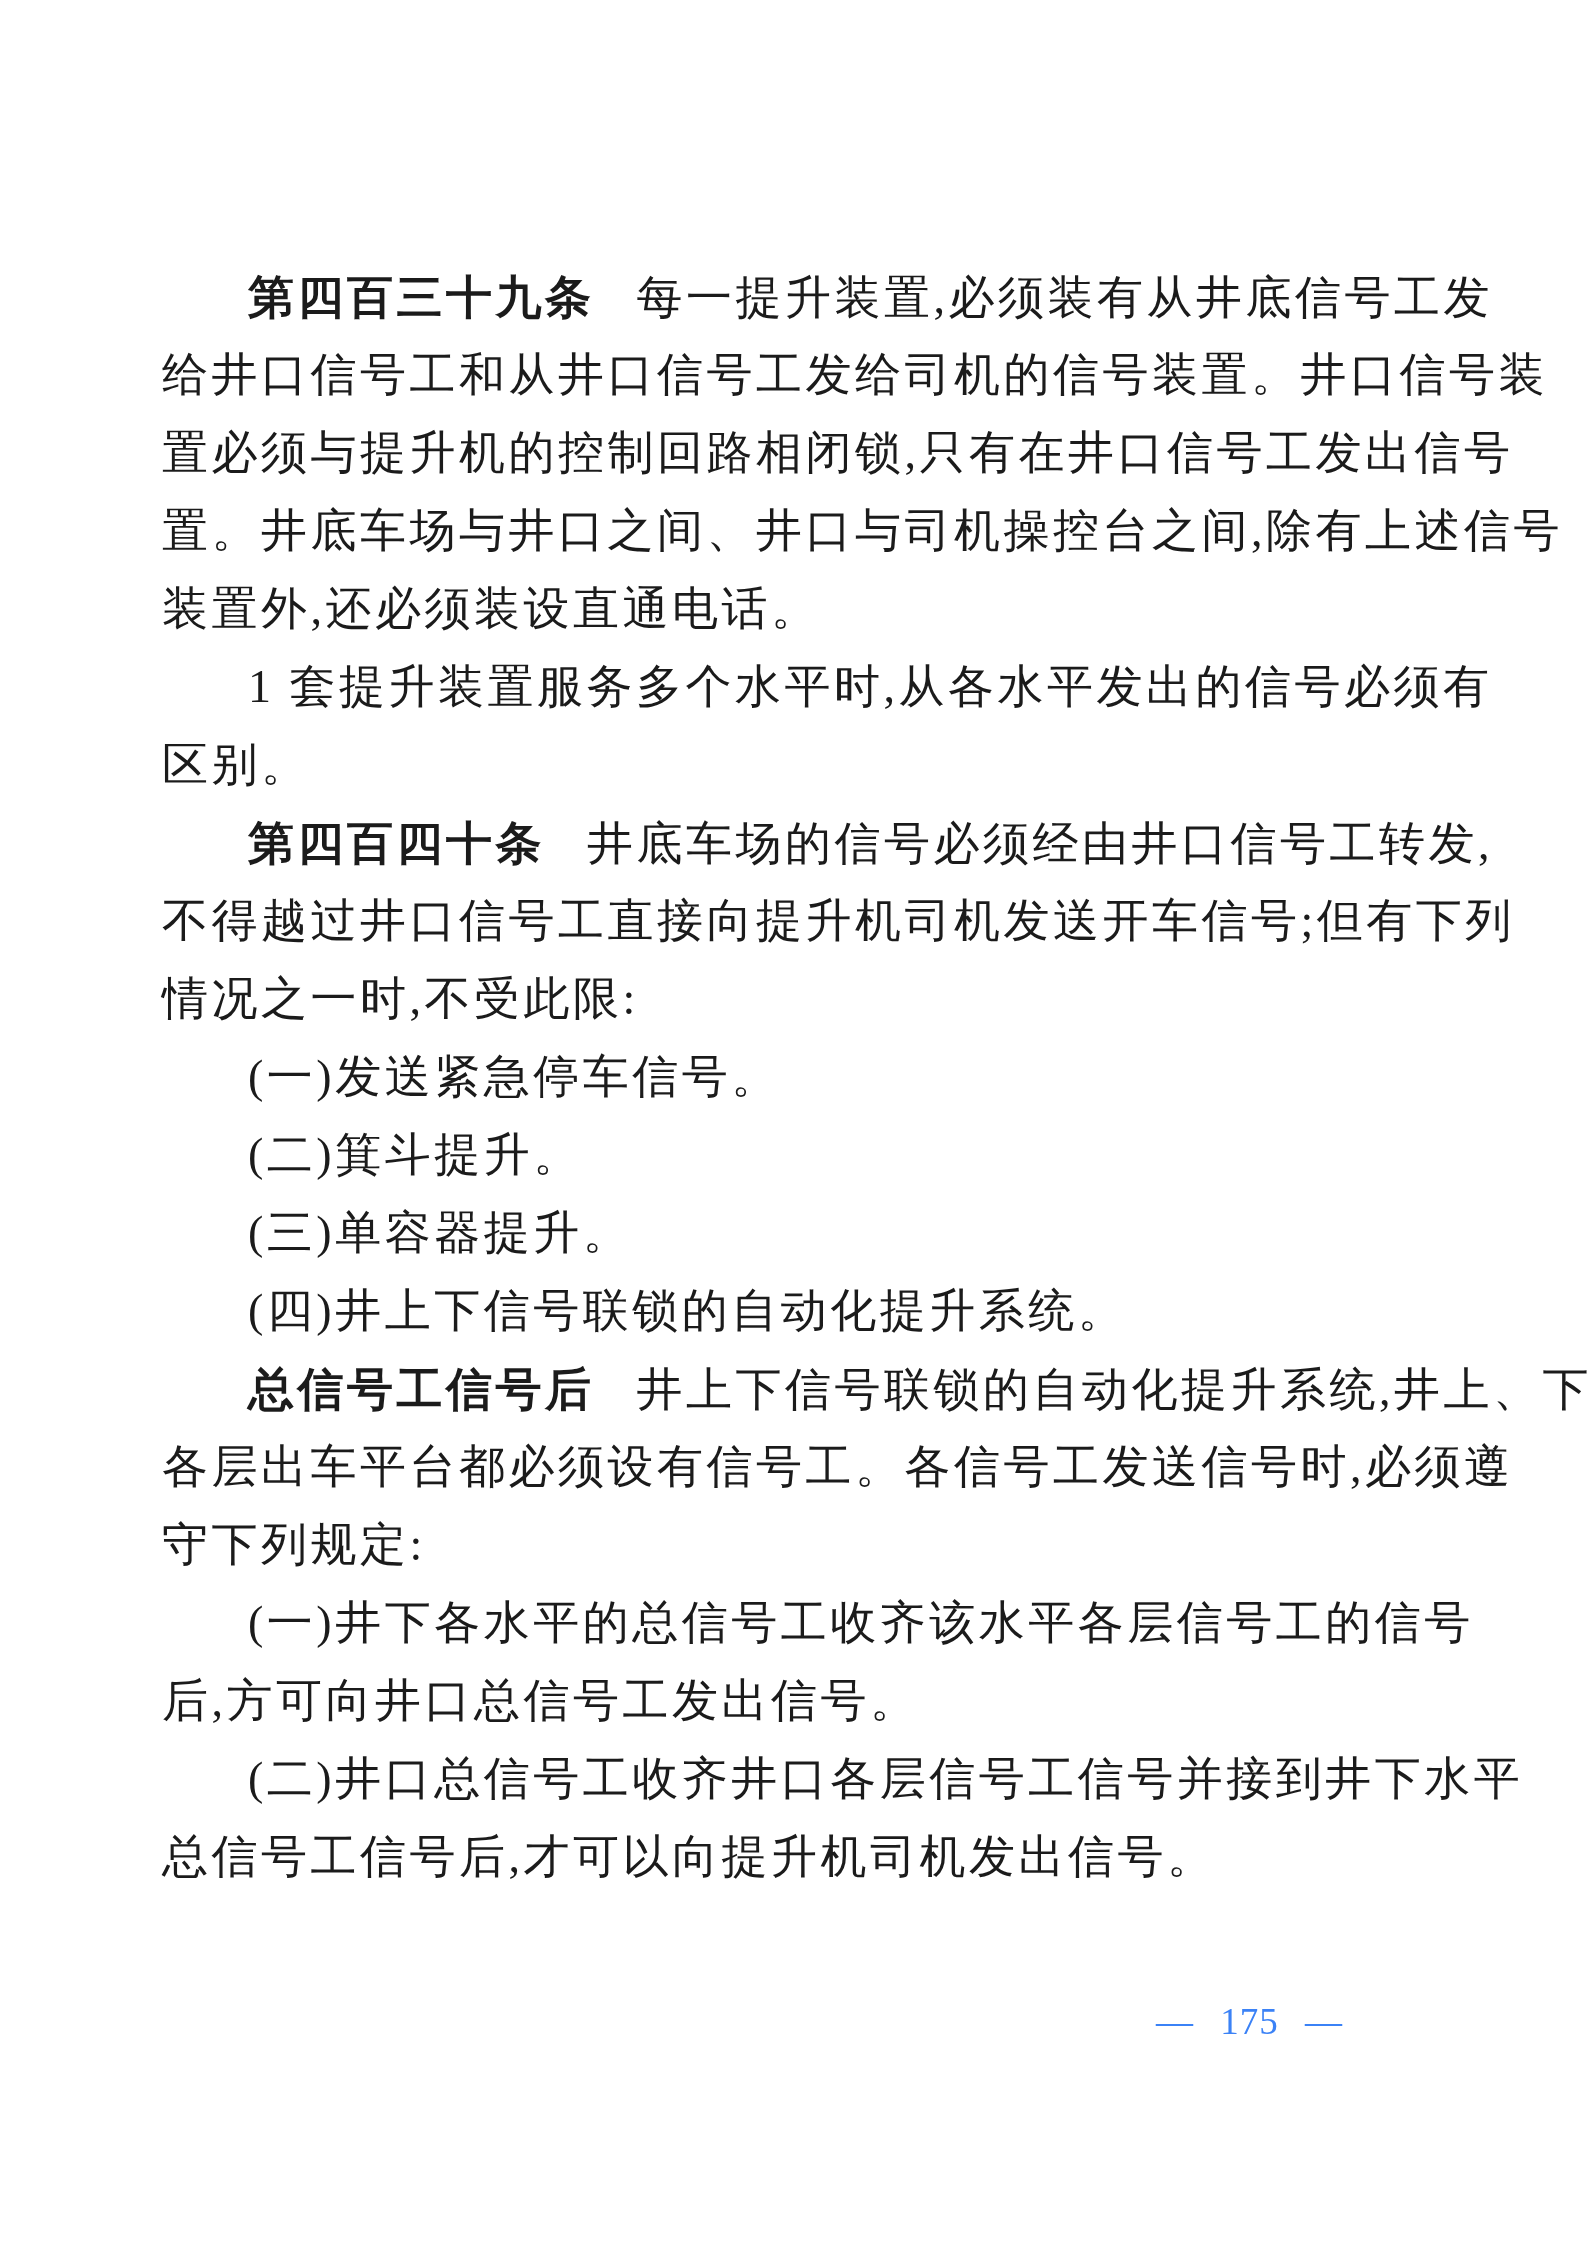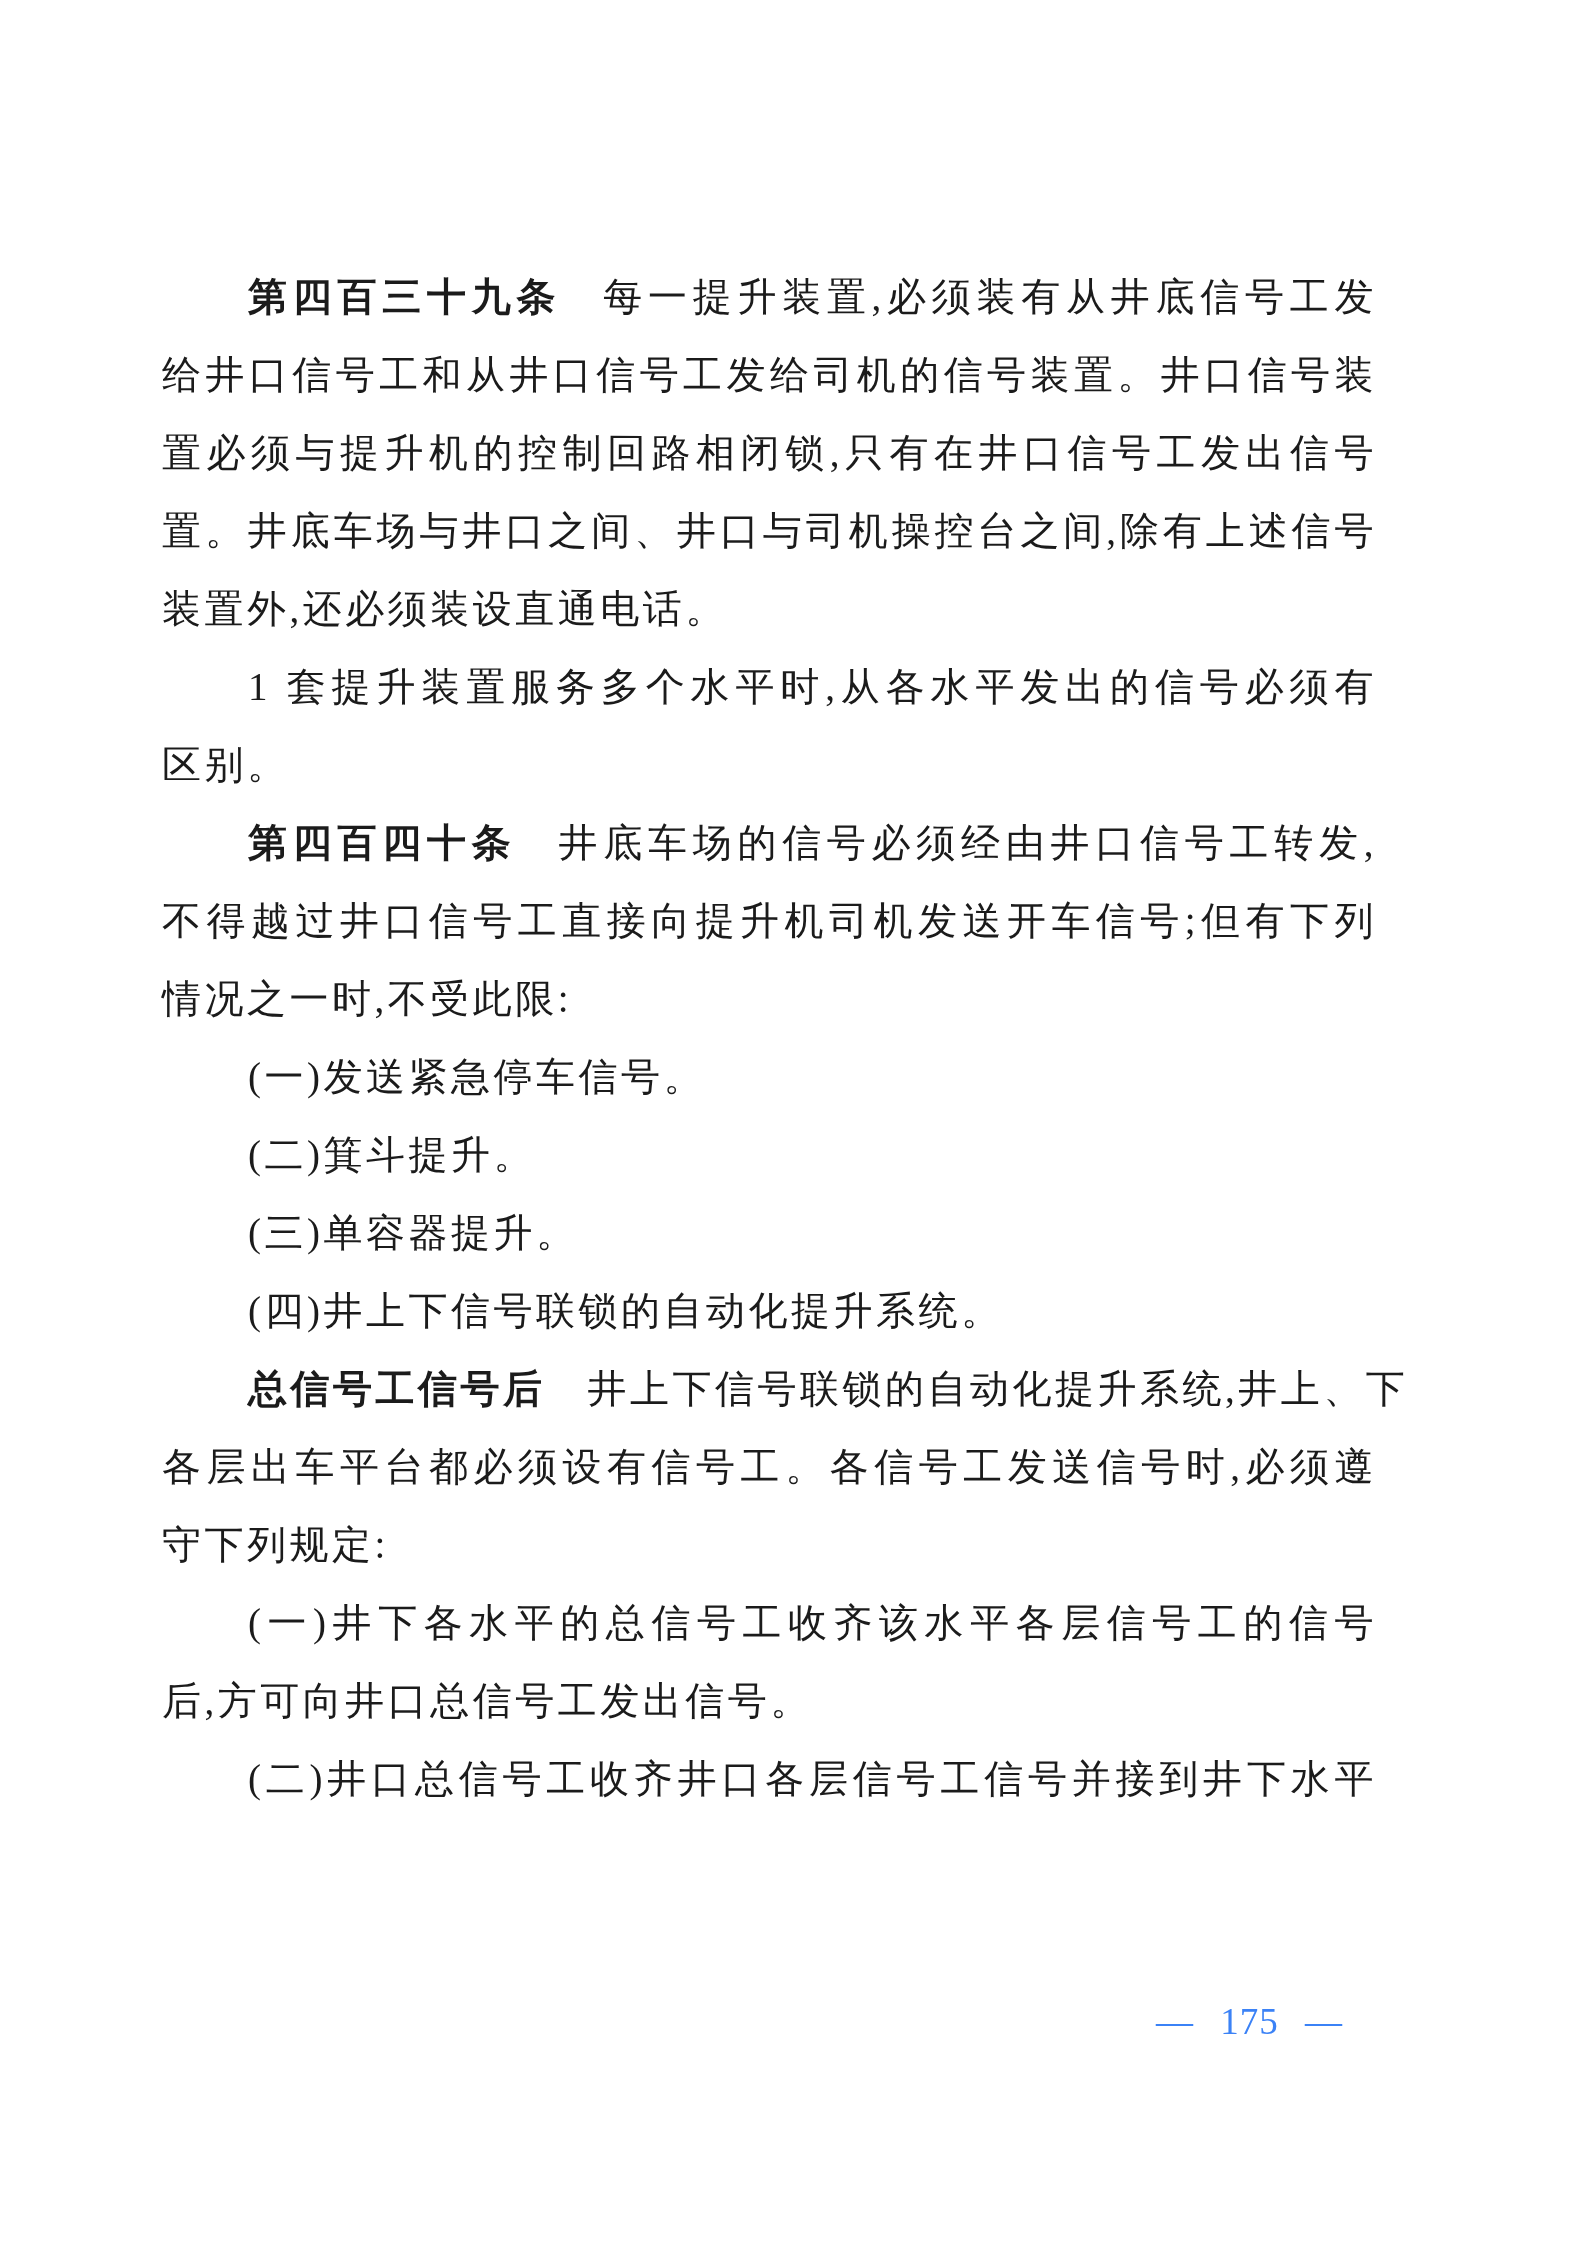"第四百三十九条 每一提升装置,必须装有从井底信号工发" .line { font-size: 39px -> 46px }
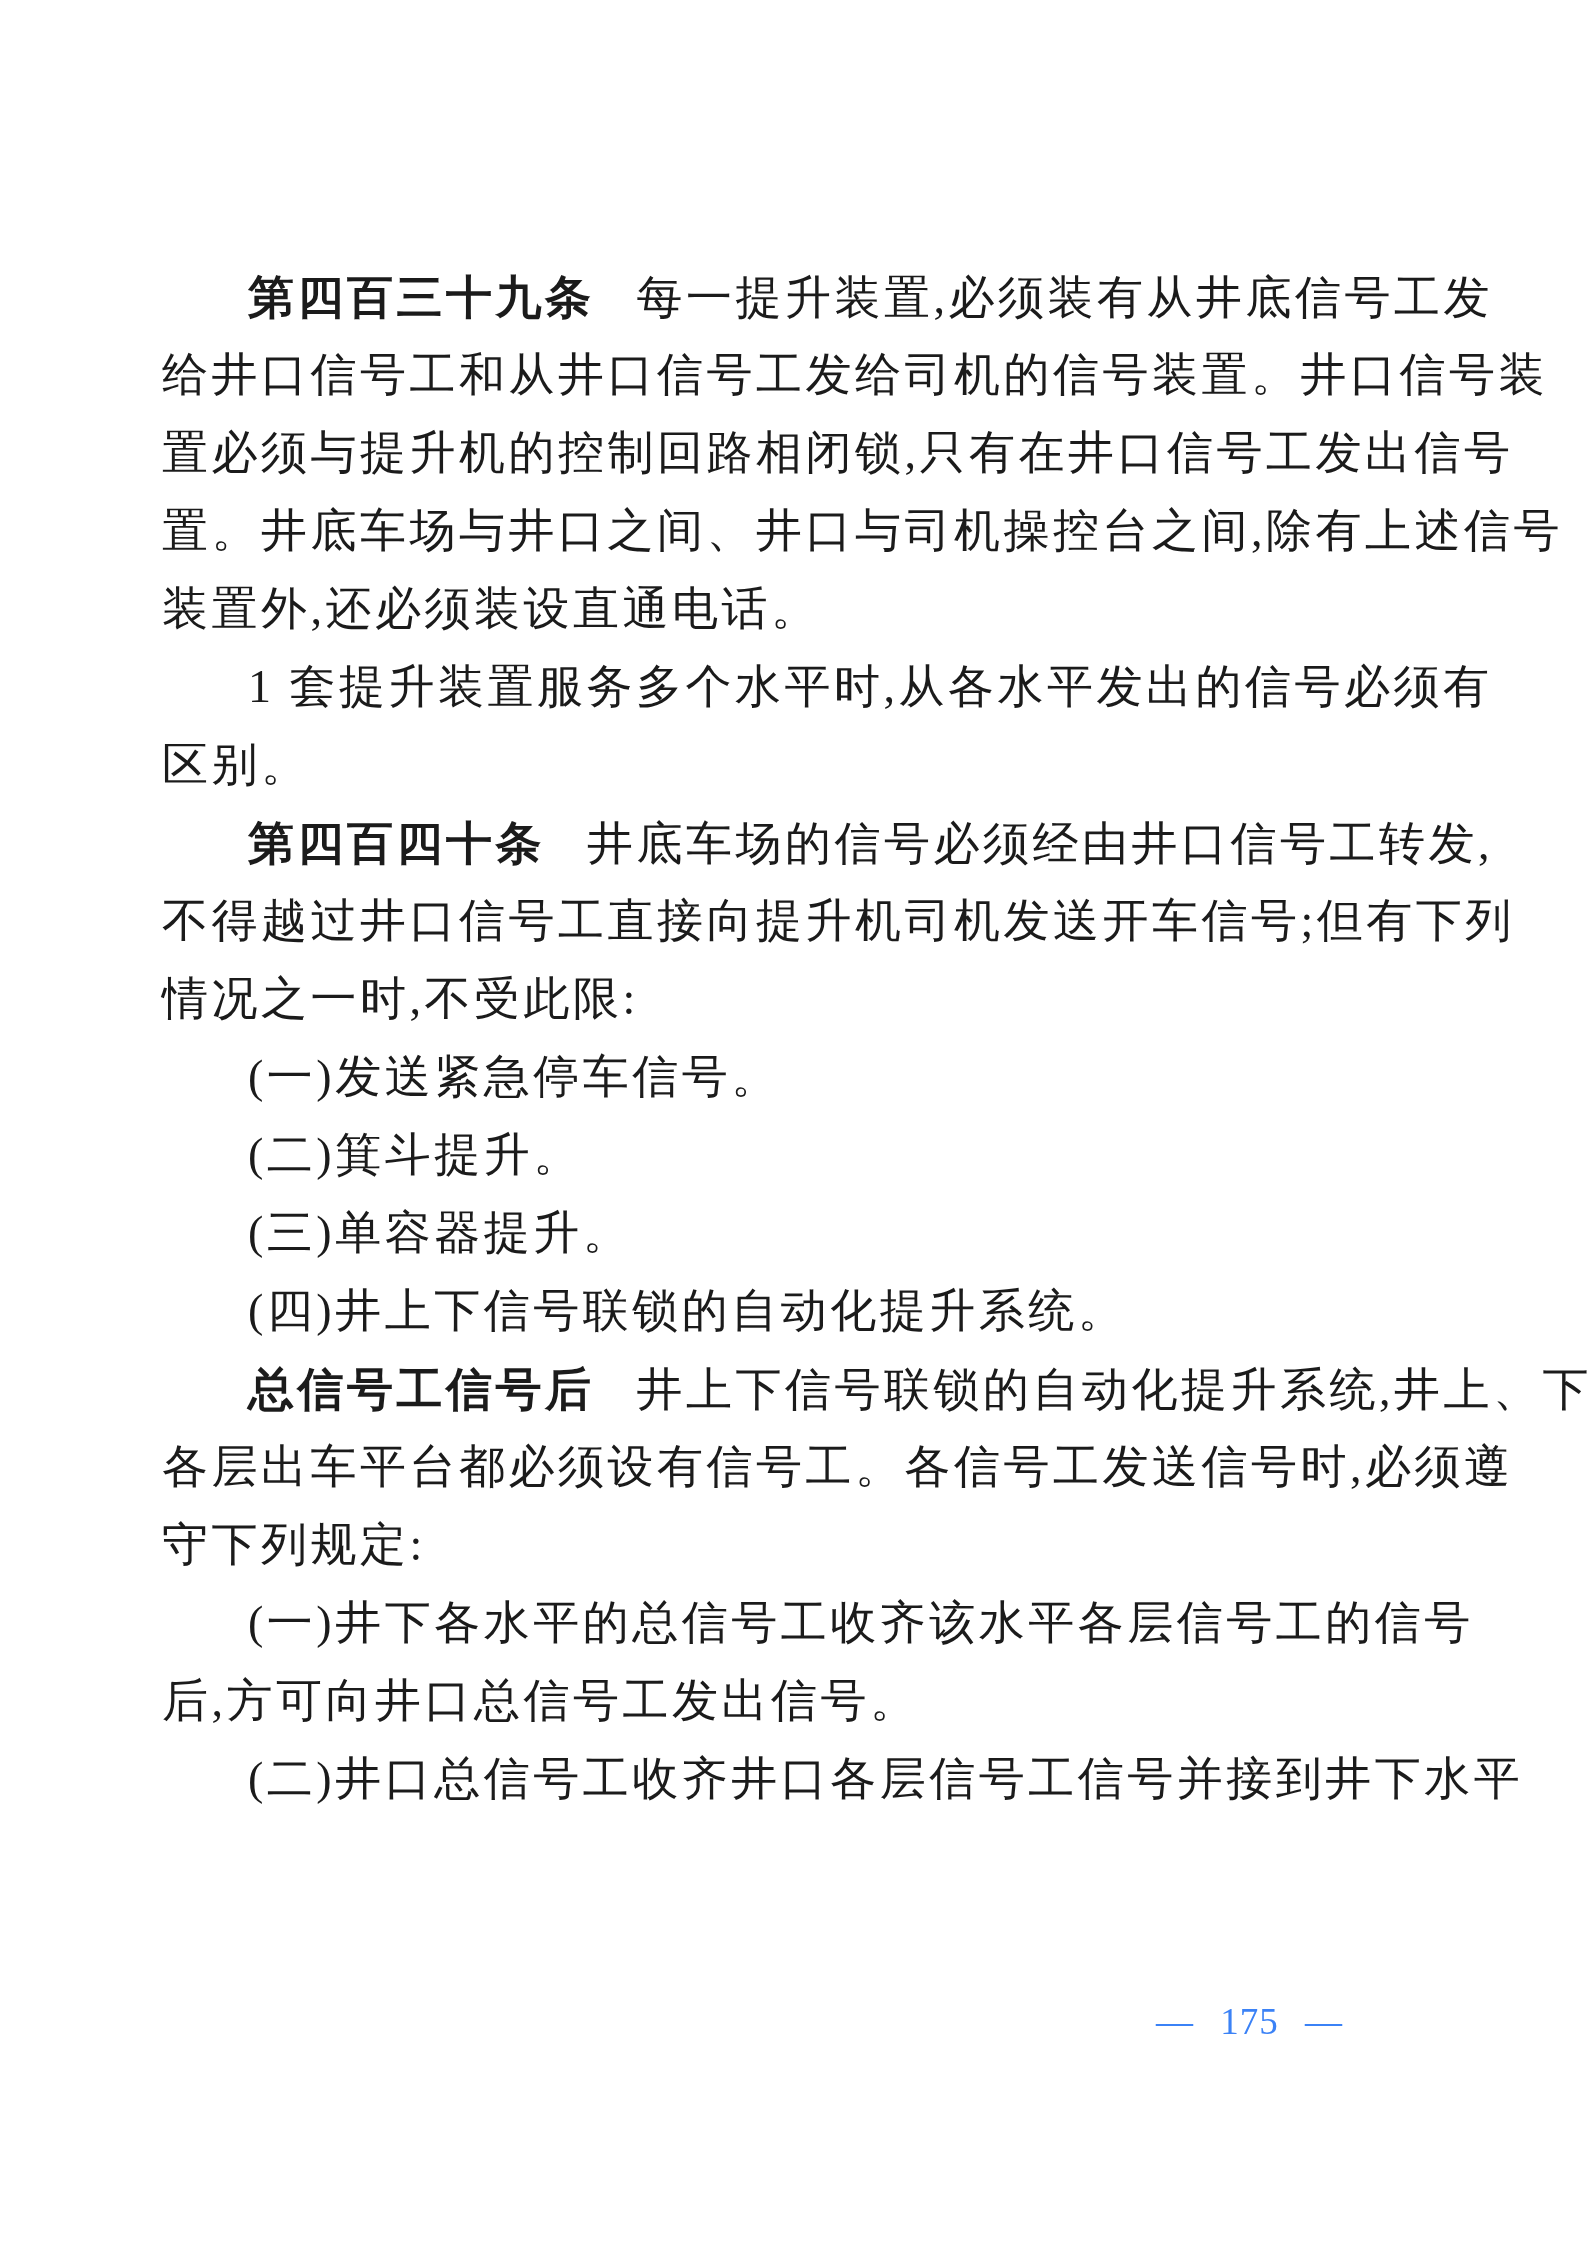"总信号工信号后,才可以向提升机司机发出信号。" div.line { html: none -> <div><span>总信号工信号后,才可以向提升机司机发出信号。</span></div> }
